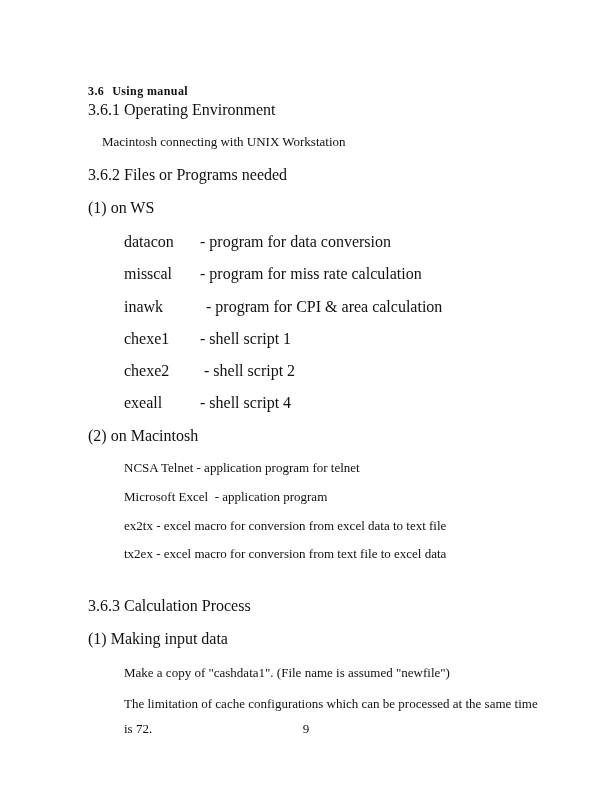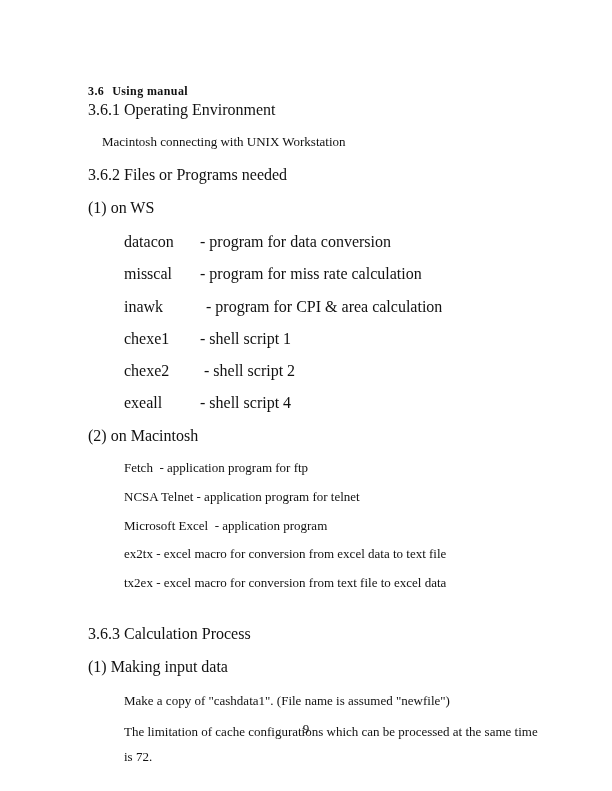"Fetch - application program for" div.item-flow { html: <div><span>Fetch</span>&nbsp; <span>- application program for ftp</span></div> -> none }
